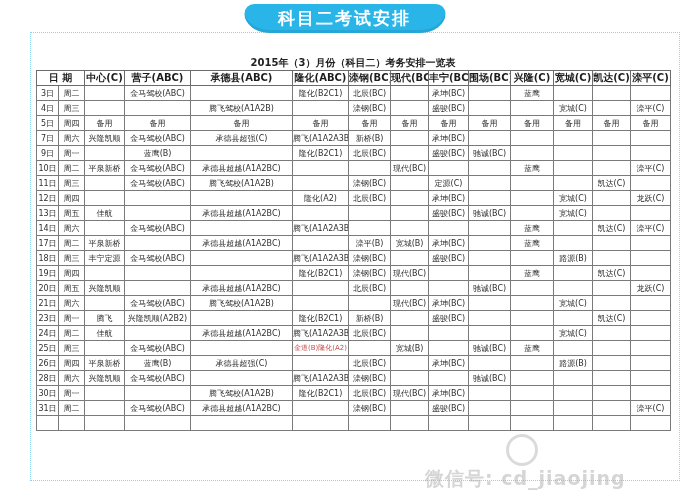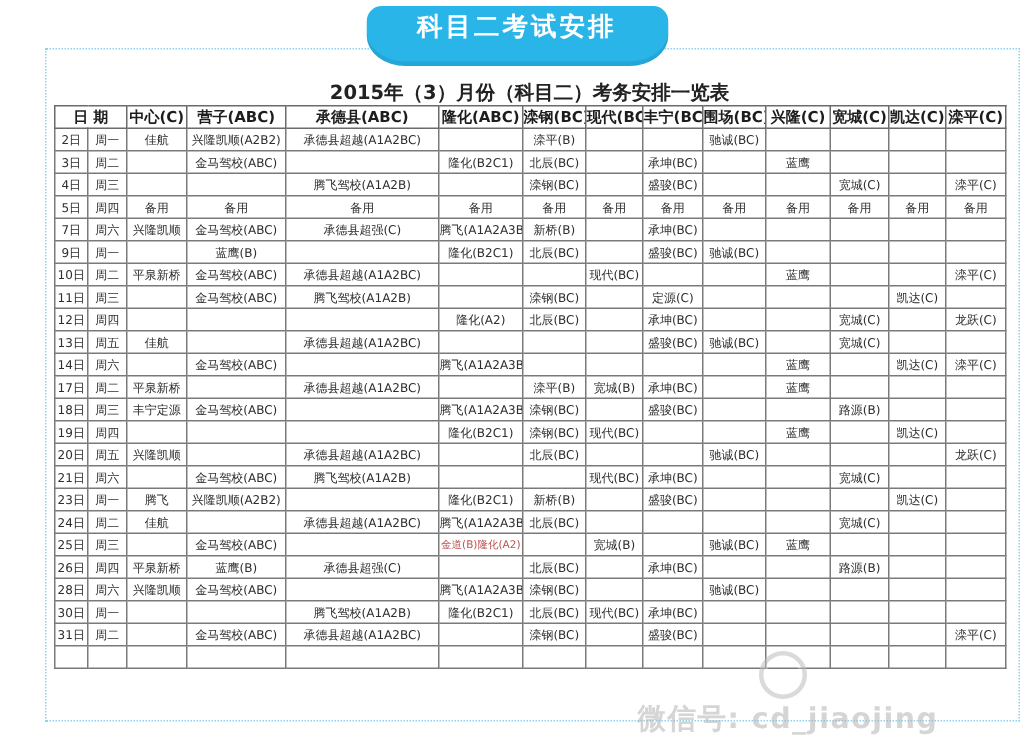"科目二考试安排" .badge { height: 40px -> 29px }
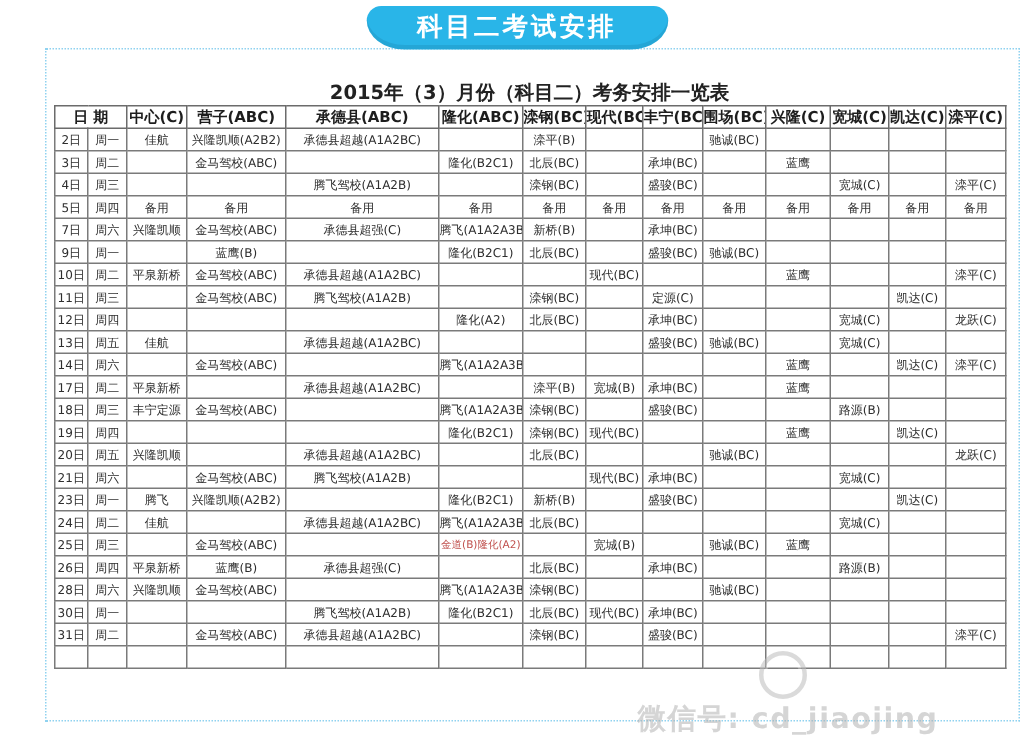"2015年（3）月份（科目二）考务安排一览表" .tbl-title { font-size: 13px -> 10px }
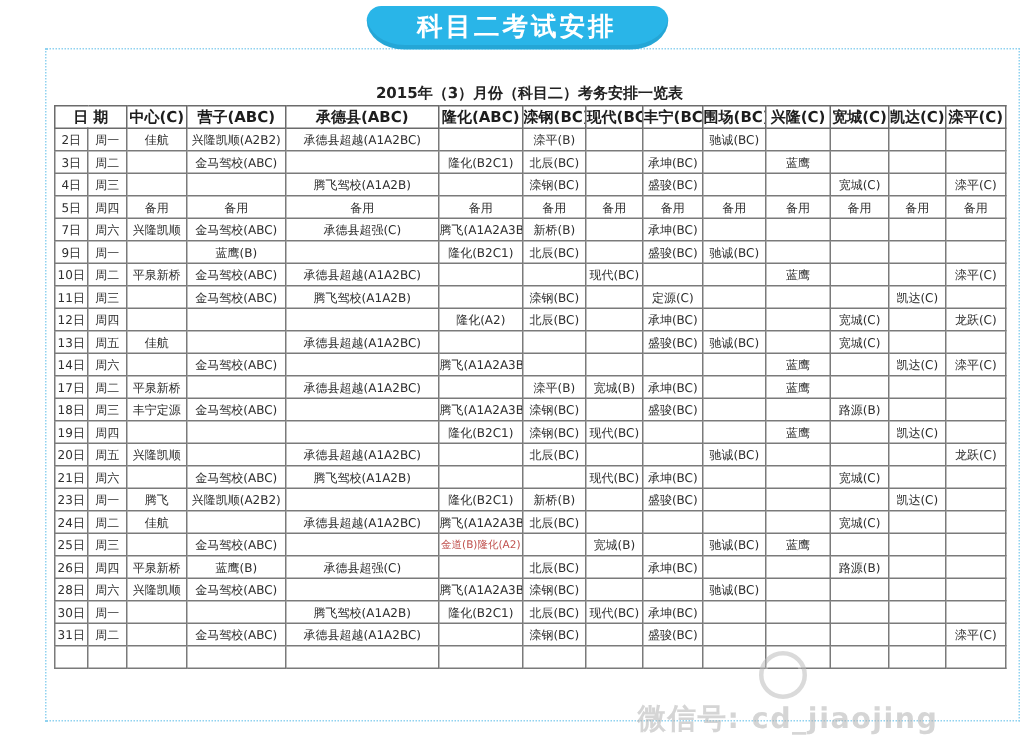"2日" tr { html: <tr> <td>2日</td> <td>周一</td> <td>佳航</td> <td>兴隆凯顺(A2B2)</td> <td>承德县超越(A1A2BC)</td> <td></td> <td>滦平(B)</td> <td></td> <td></td> <td>驰诚(BC)</td> <td></td> <td></td> <td></td> <td></td> </tr> -> none }
